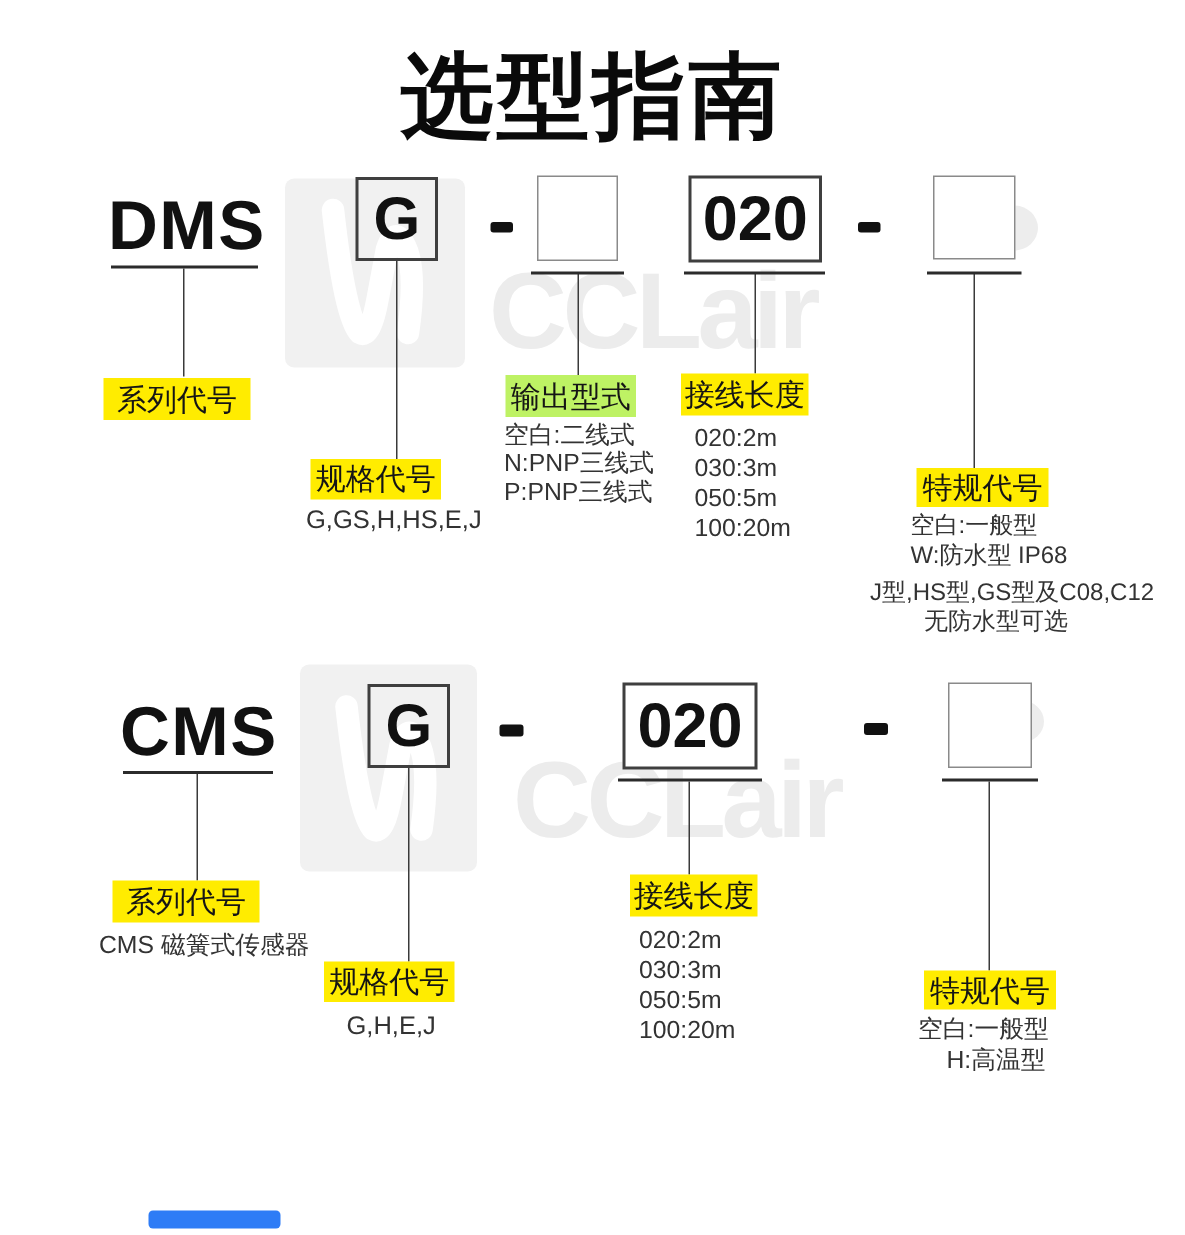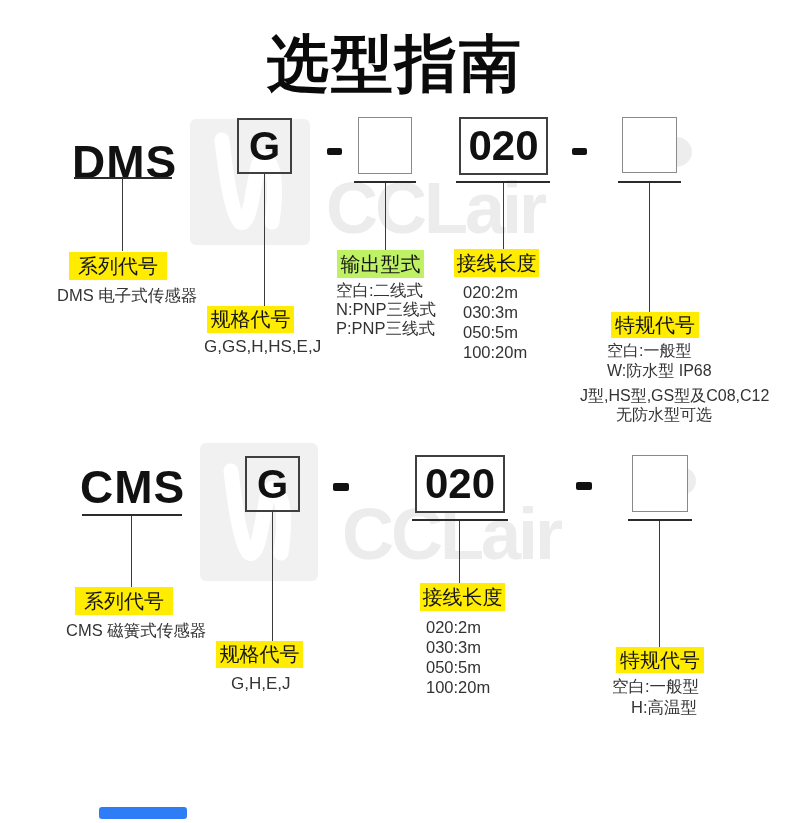"DMS" div.abs { top: 139px -> 127px }
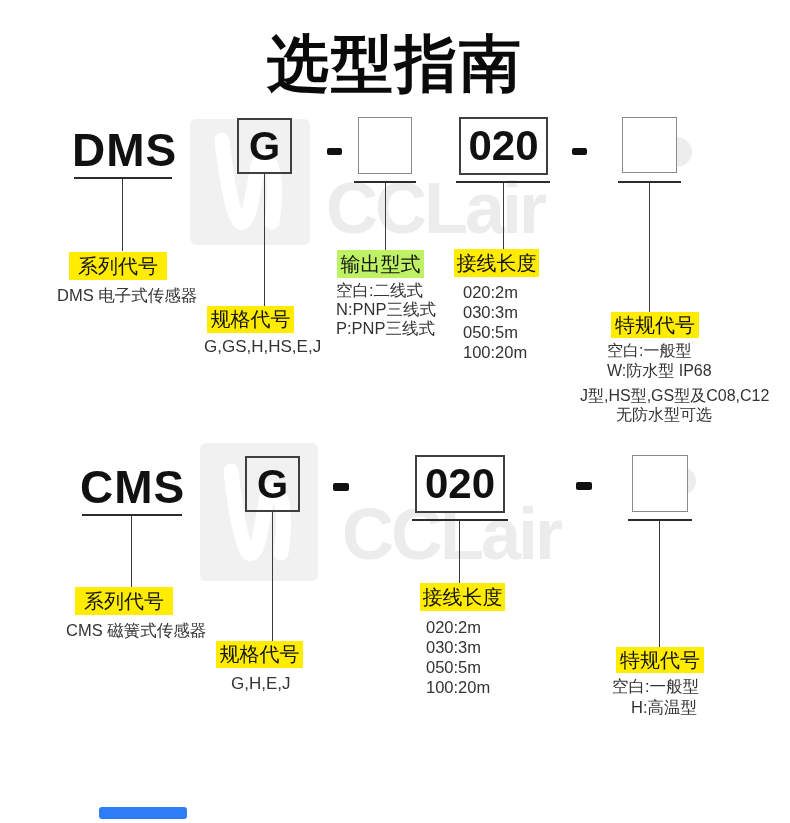"DMS 电子式传感器" div.abs { html: <div>DMS 电子式传感器</div> -> none }
